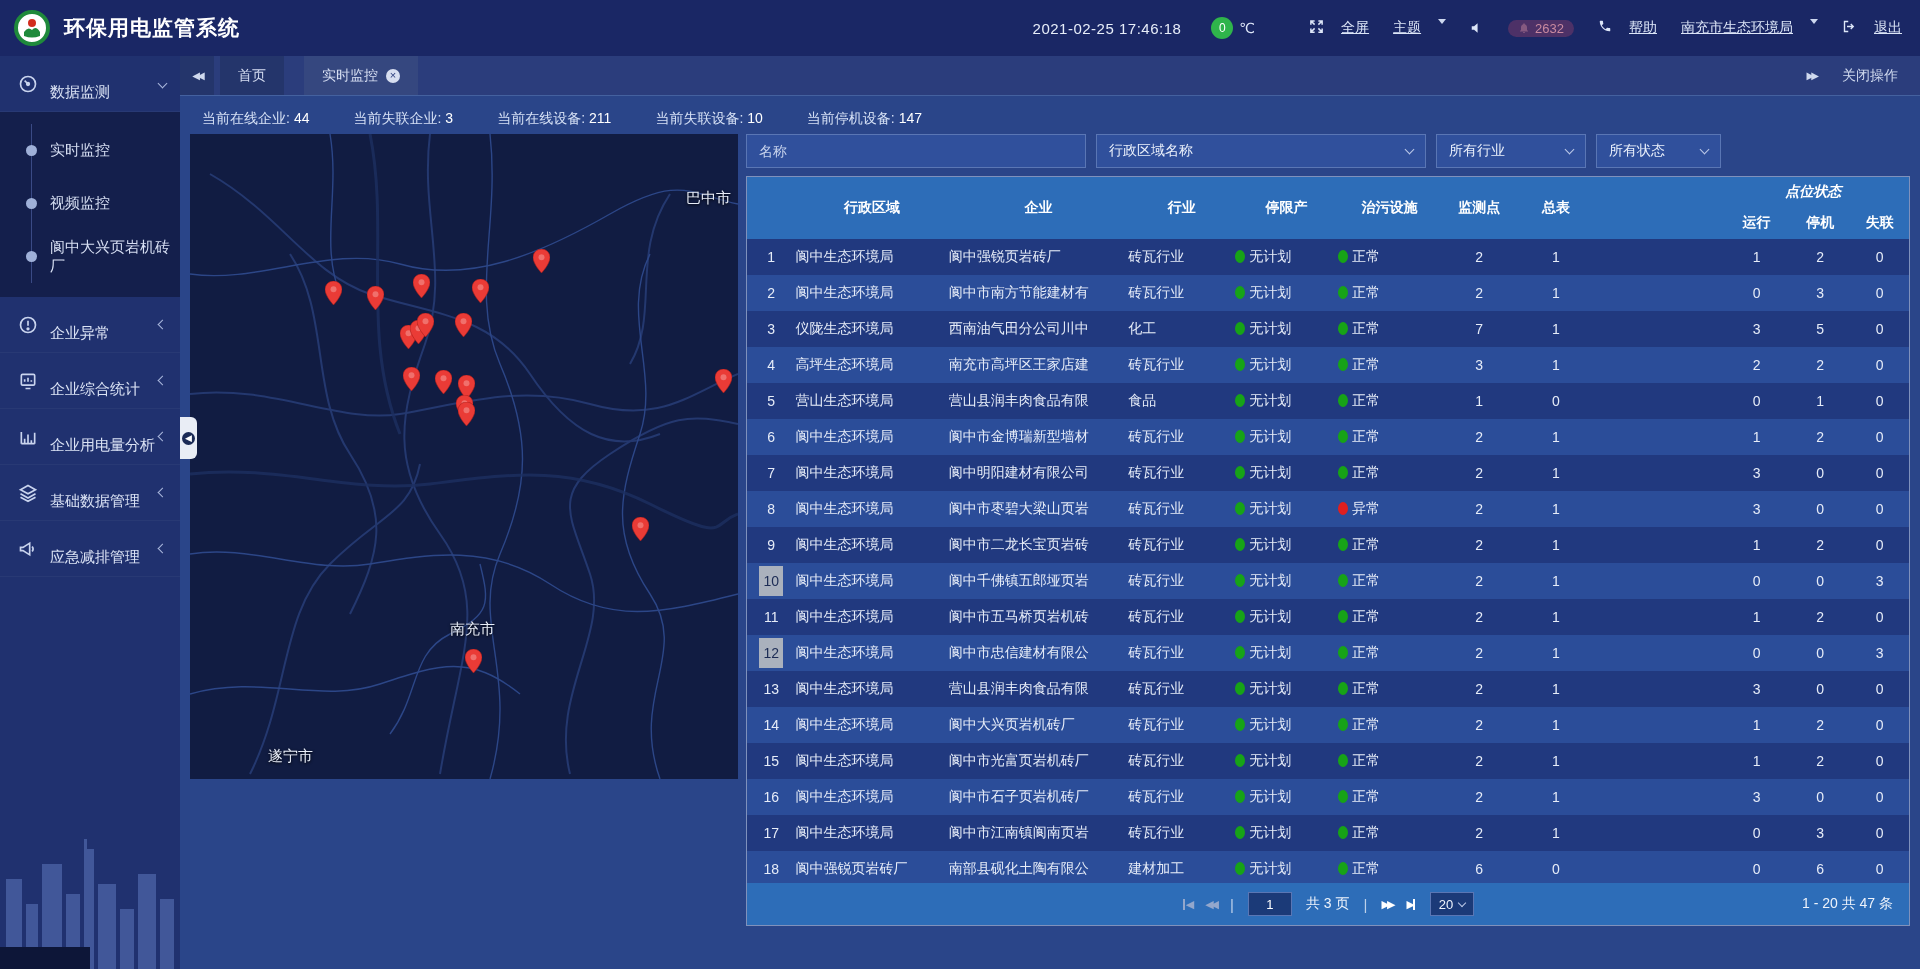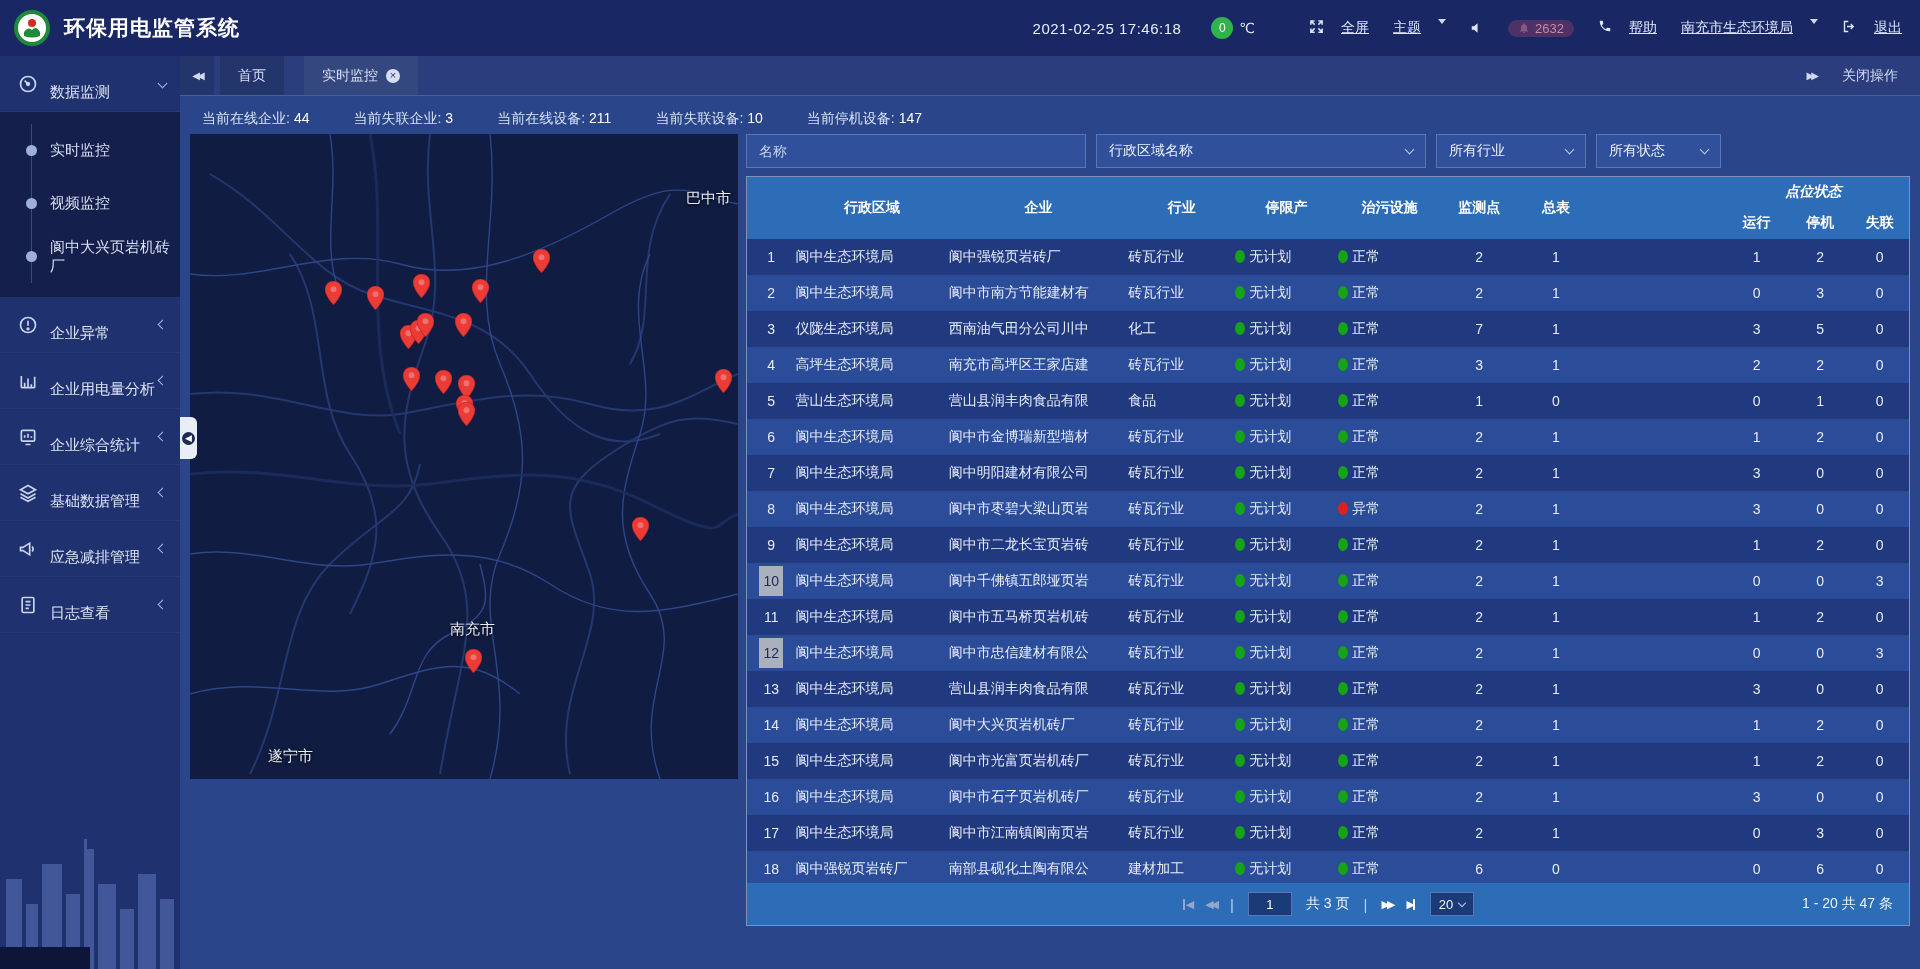"企业用电量分析" div.menu-item { order: before "企业综合统计" -> after "企业综合统计" }
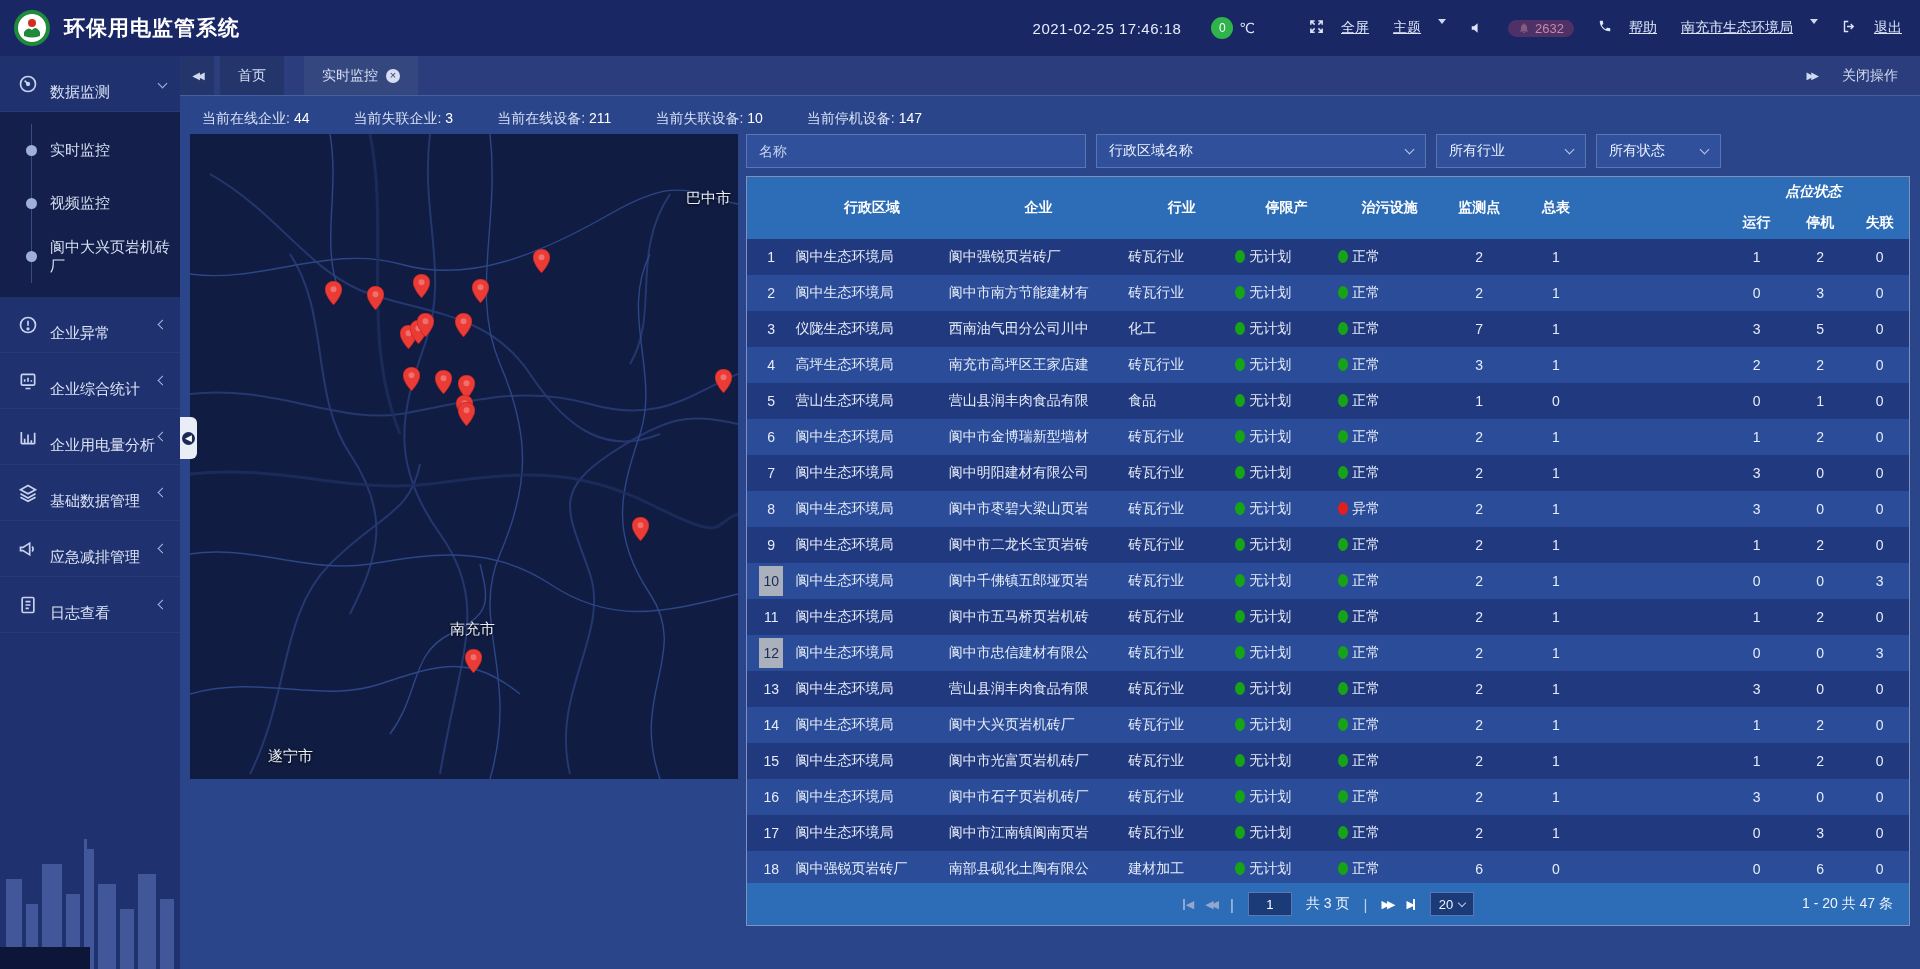"日志查看" div.menu-item { html: <div> <span><svg> <rect></rect> <path></path> </svg></span> <span>日志查看</span> <span></span> </div> -> none }
